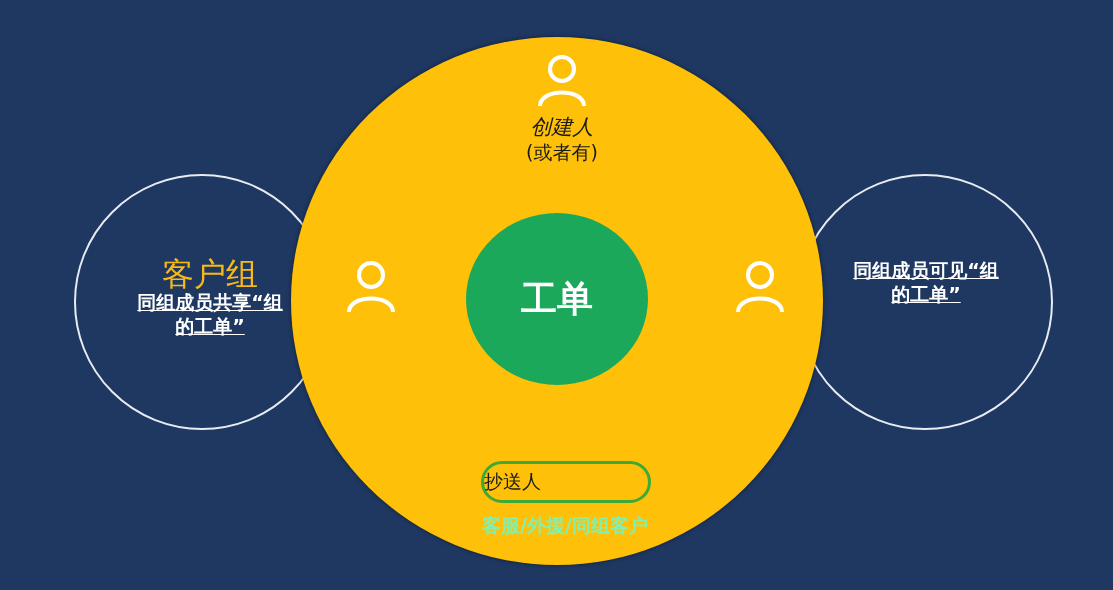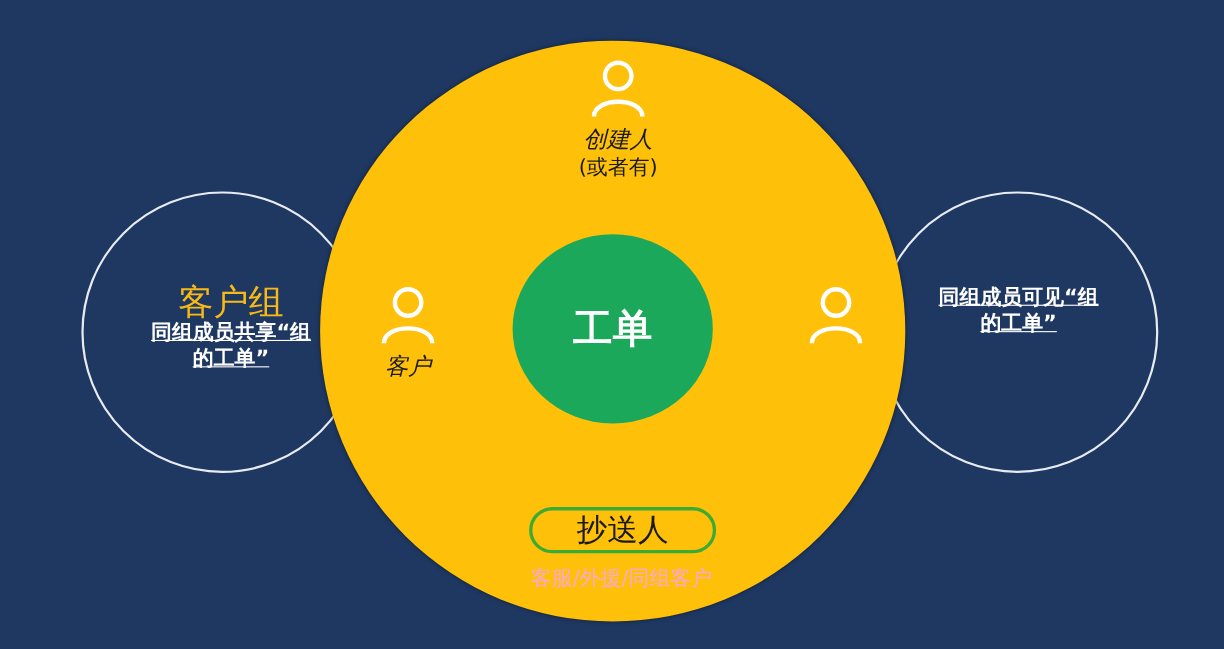"客户" div.role-name { html: <div>客户</div> -> none }
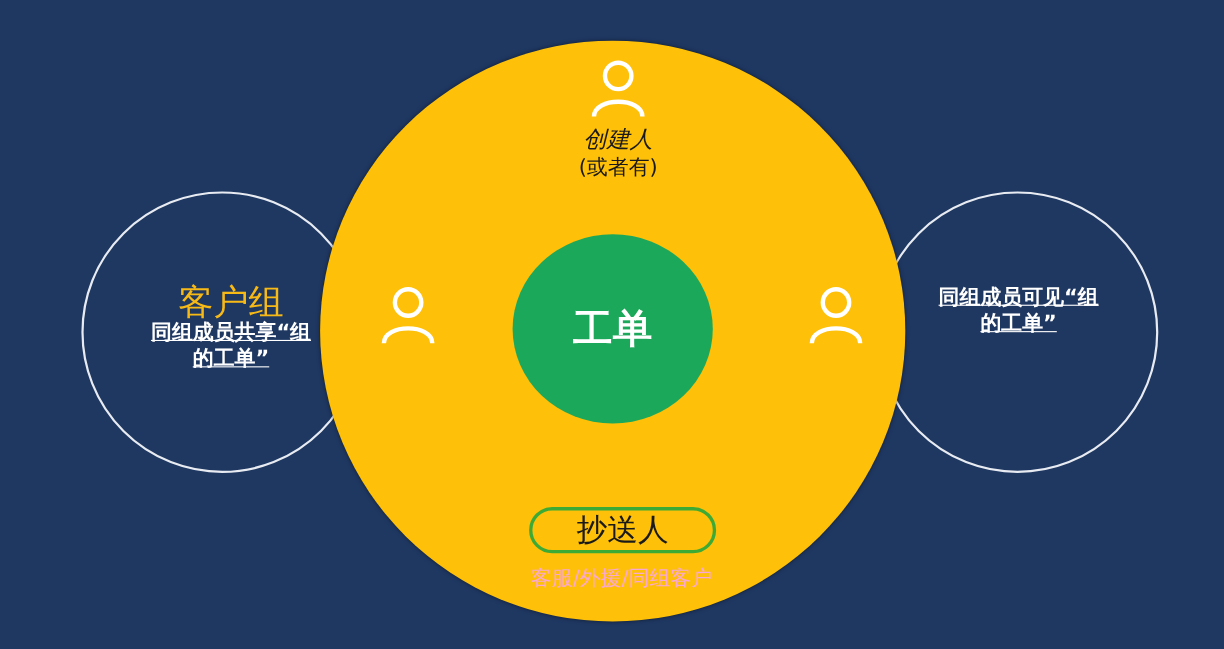"抄送人" .cc-pill { font-size: 28px -> 19px; justify-content: center -> flex-start }
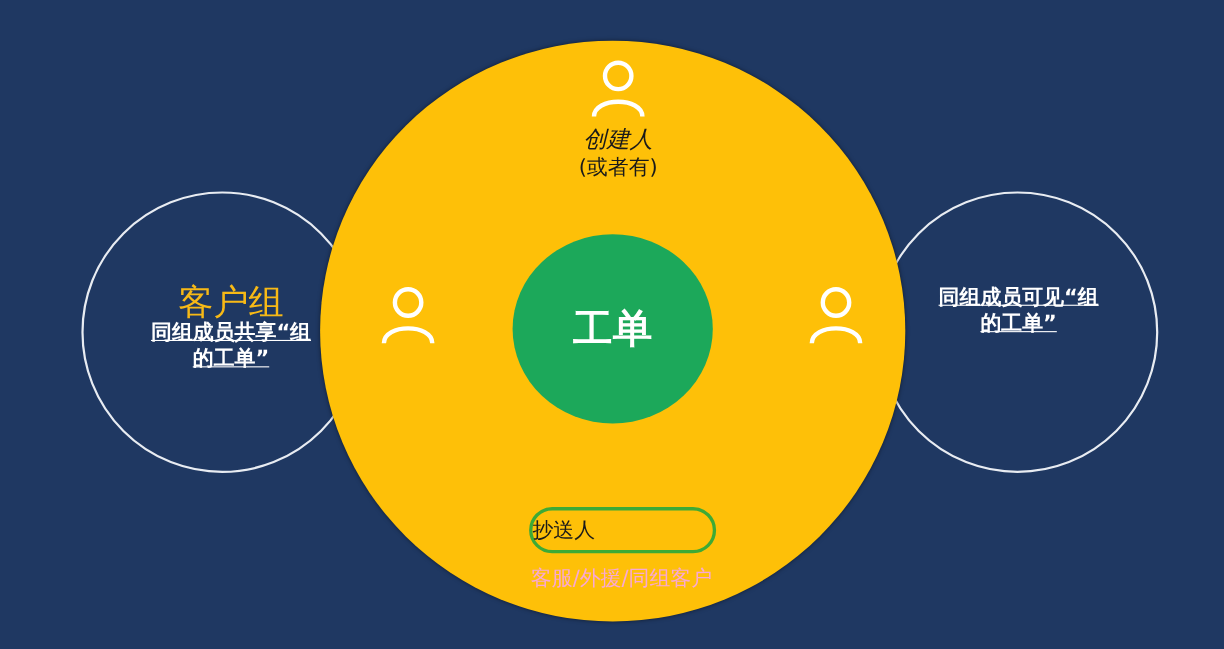"客服/外援/同组客户" .cc-note { color: #f9a8d4 -> #86efac; font-weight: normal -> bold }
